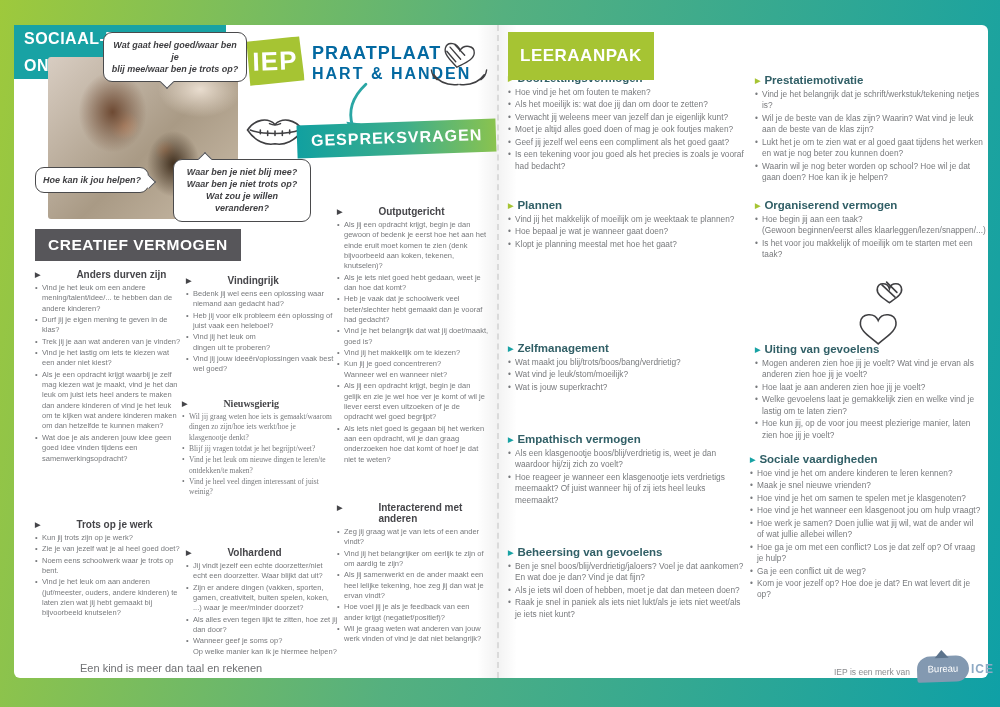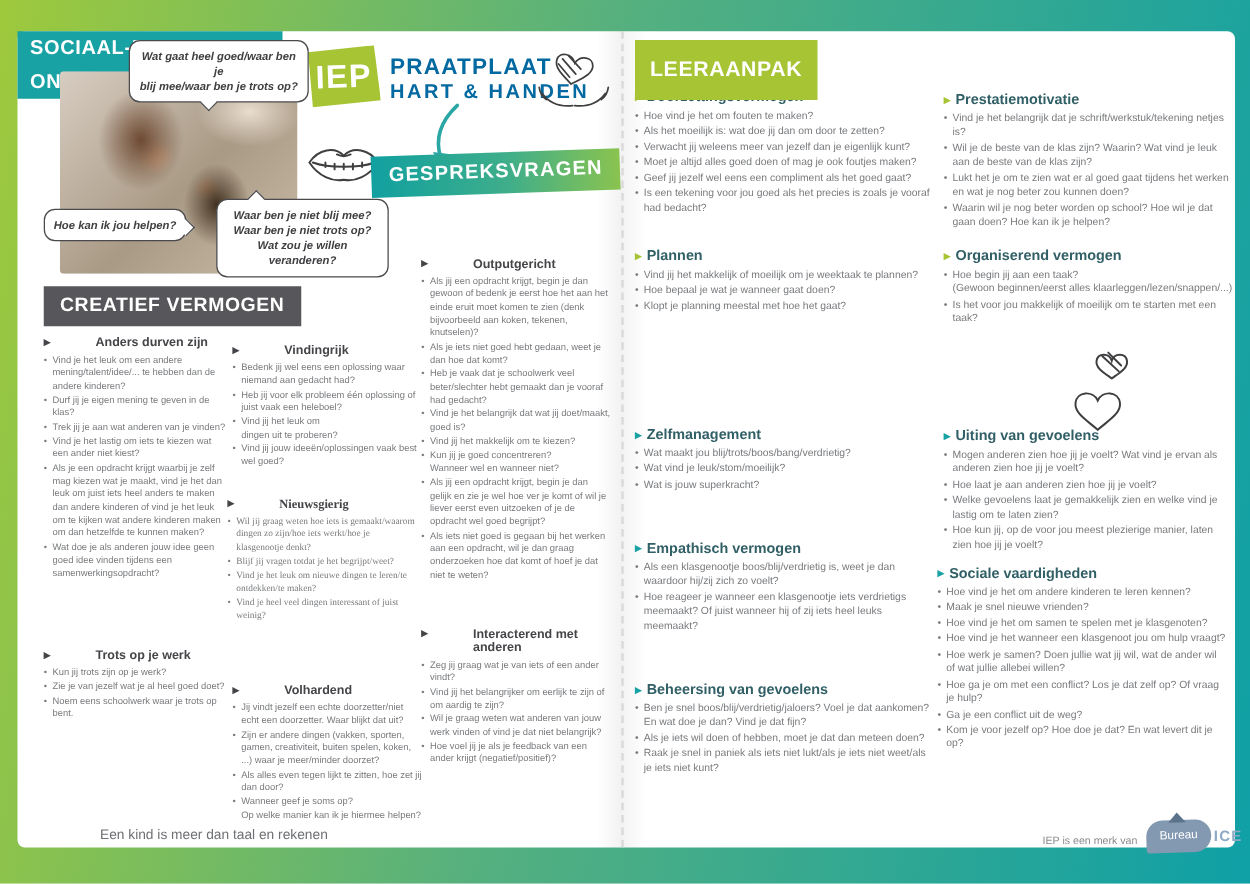"Als jij samenwerkt en de" li { html: none -> <li>Als jij samenwerkt en de ander maakt een heel lelijke tekening, hoe zeg jij dan wat je ervan vindt?</li> }
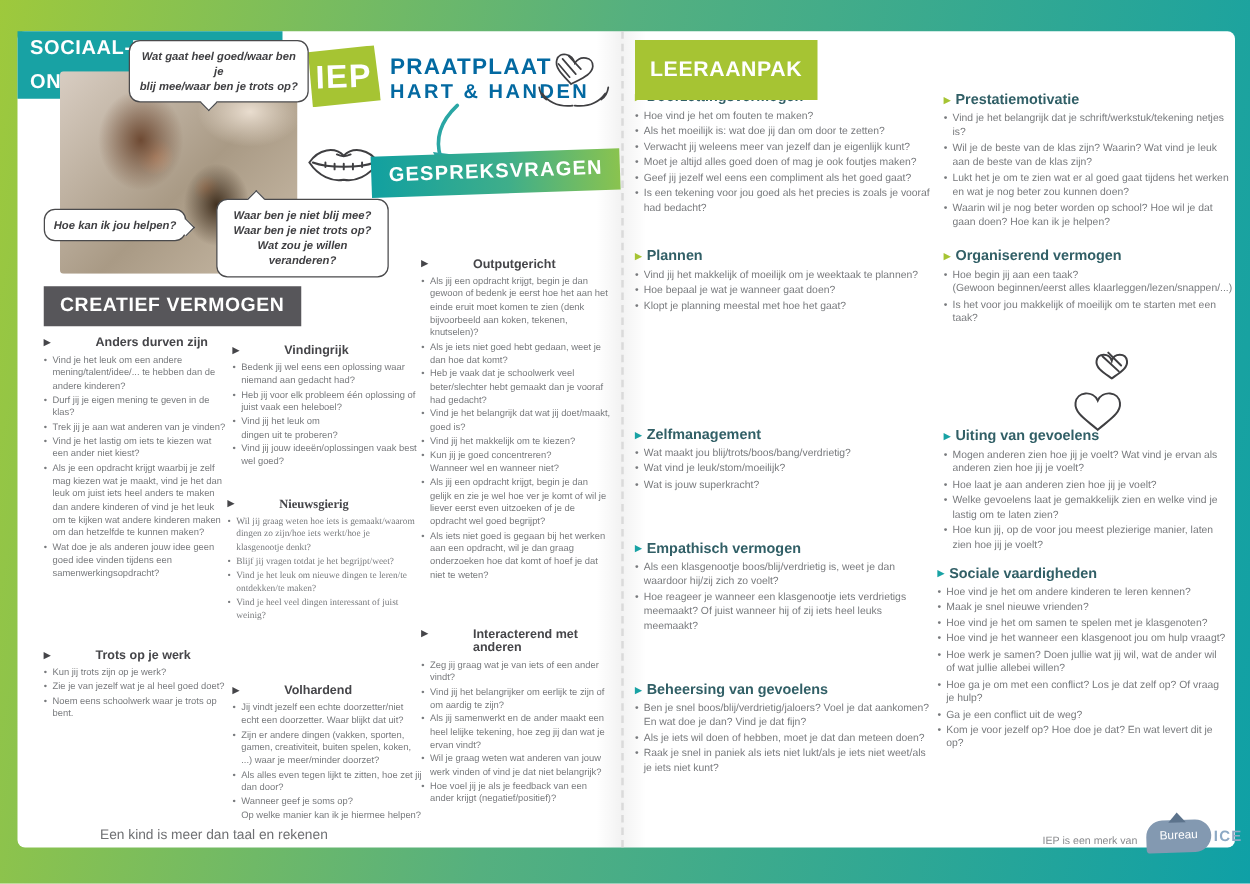"Vind je het leuk om aan" li { html: none -> <li>Vind je het leuk om aan anderen (juf/meester, ouders, andere kinderen) te laten zien wat jij hebt gemaakt bij bijvoorbeeld knutselen?</li> }
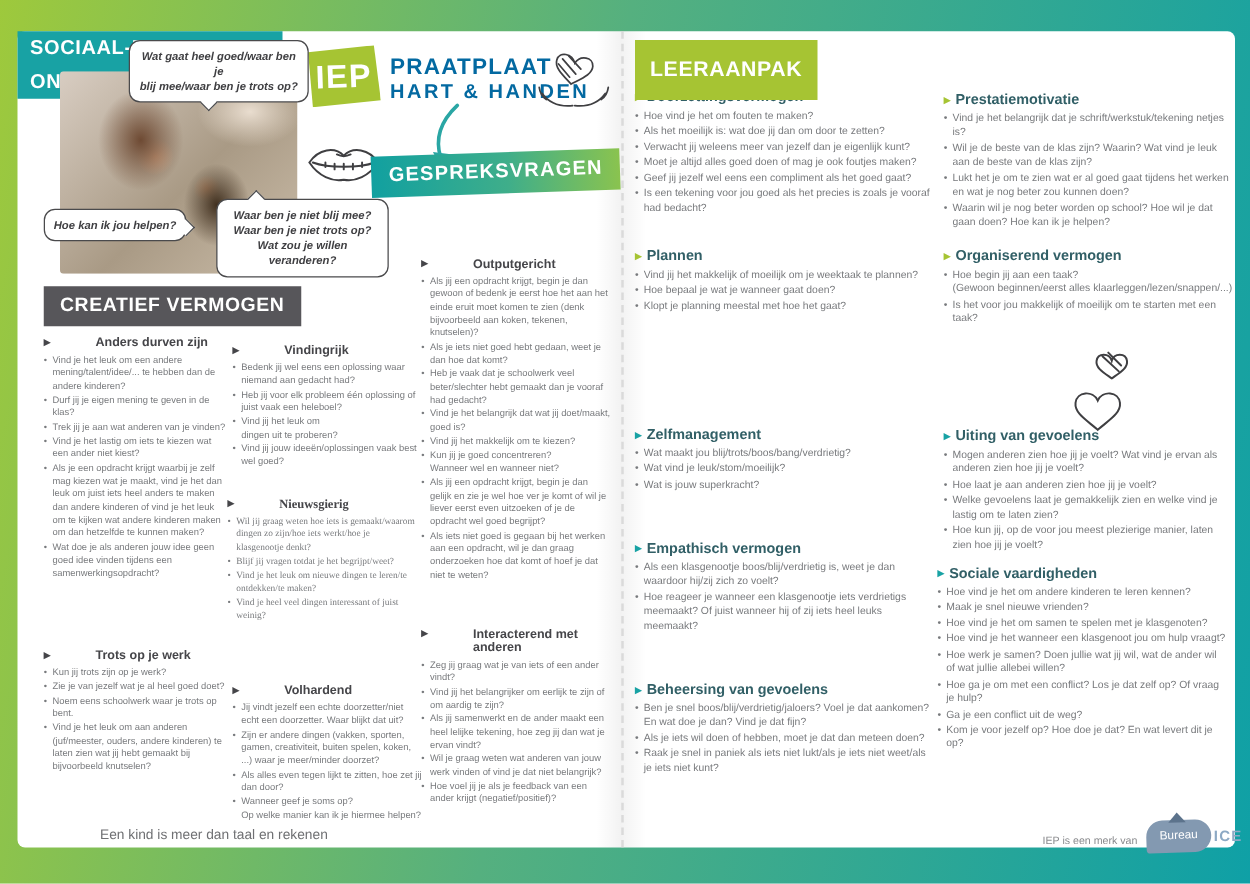"Wil je graag weten wat" li { order: before "Hoe voel jij je als" -> after "Hoe voel jij je als" }
